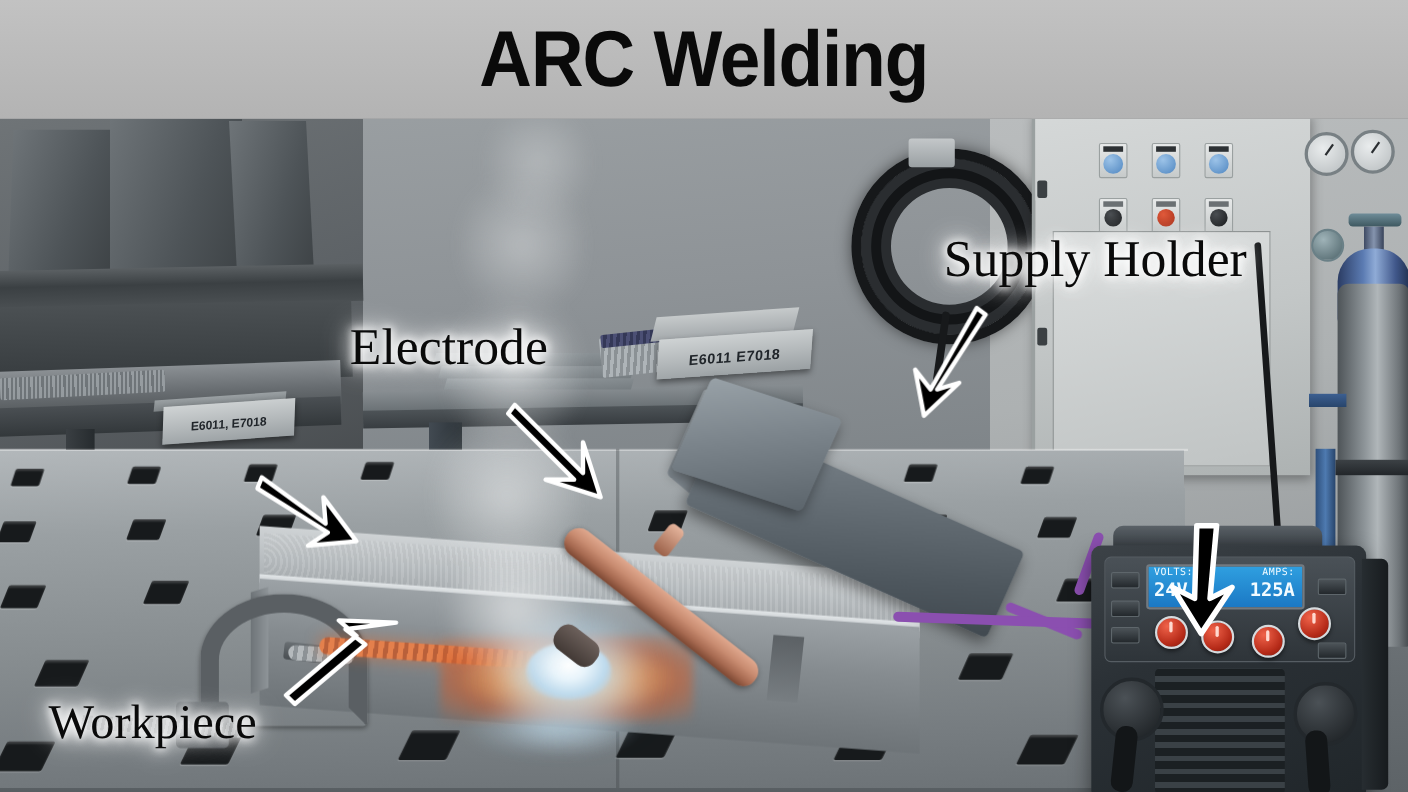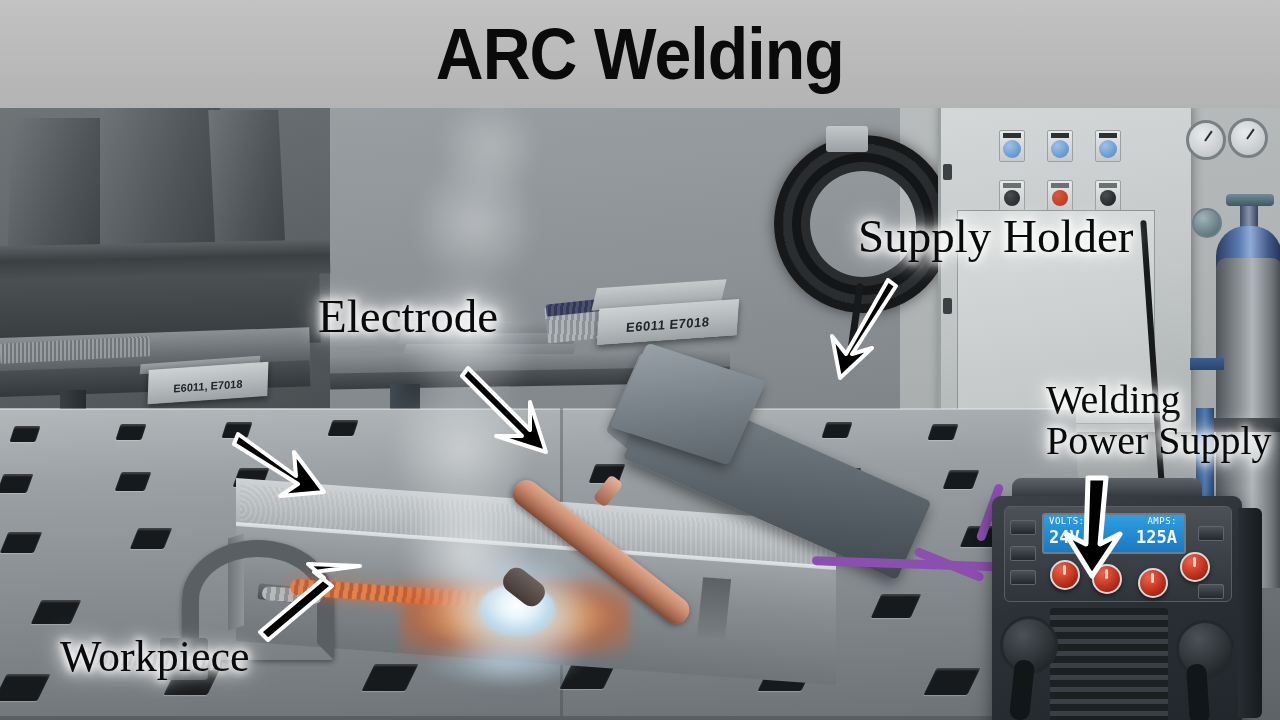"Welding" div.callout { html: <div>Welding Power Supply</div> -> none }
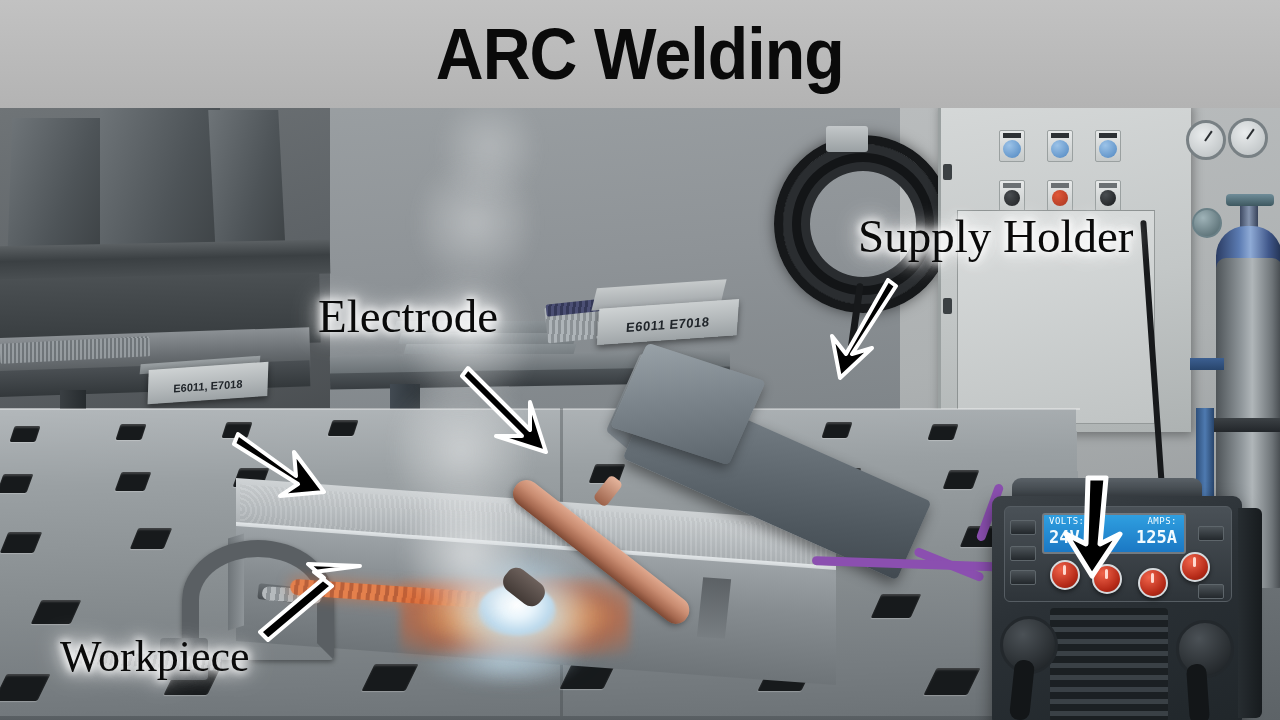"Workpiece" div.callout { left: 60px -> 44px }
